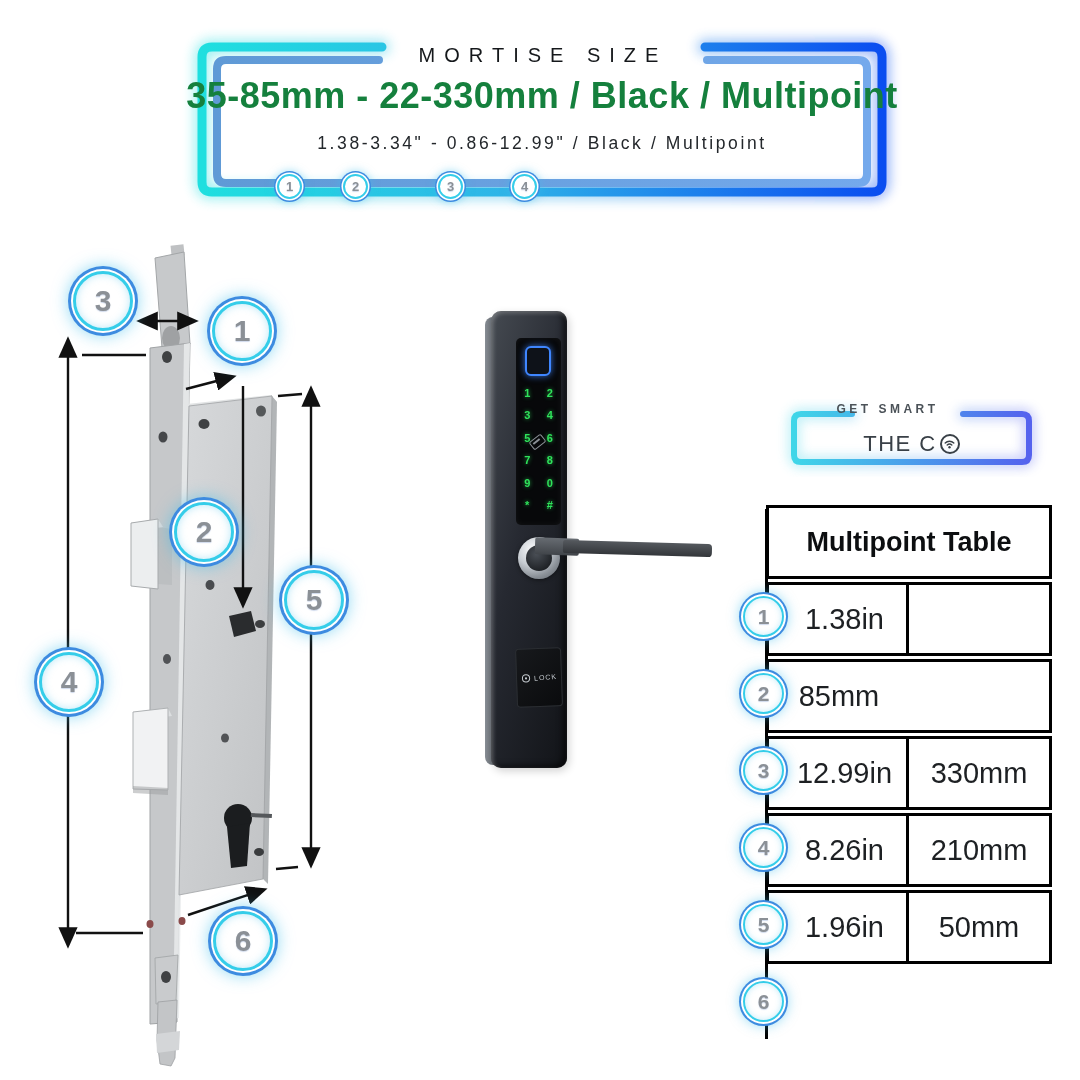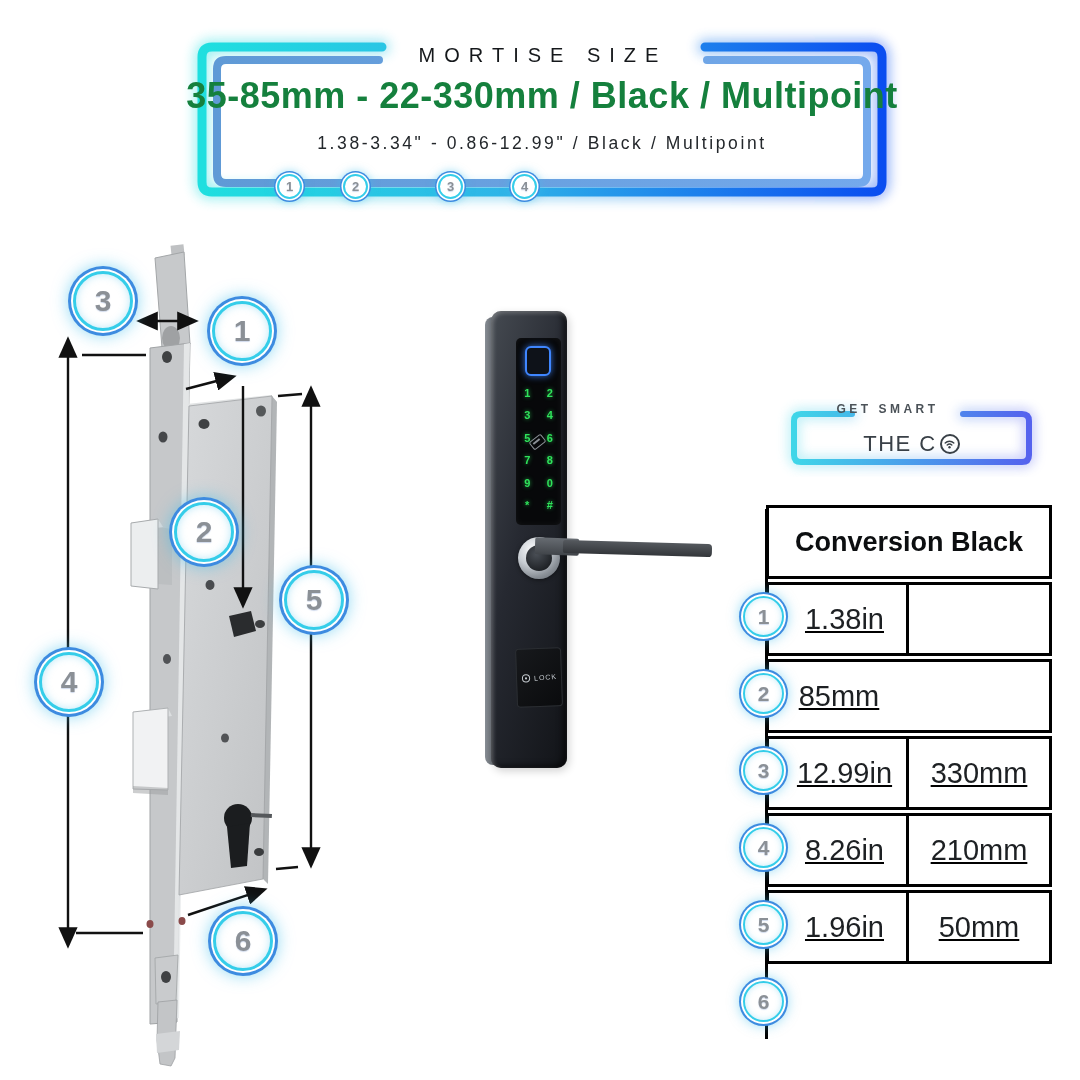"Conversion Black" div.conv-head { text: Conversion Black -> Multipoint Table }
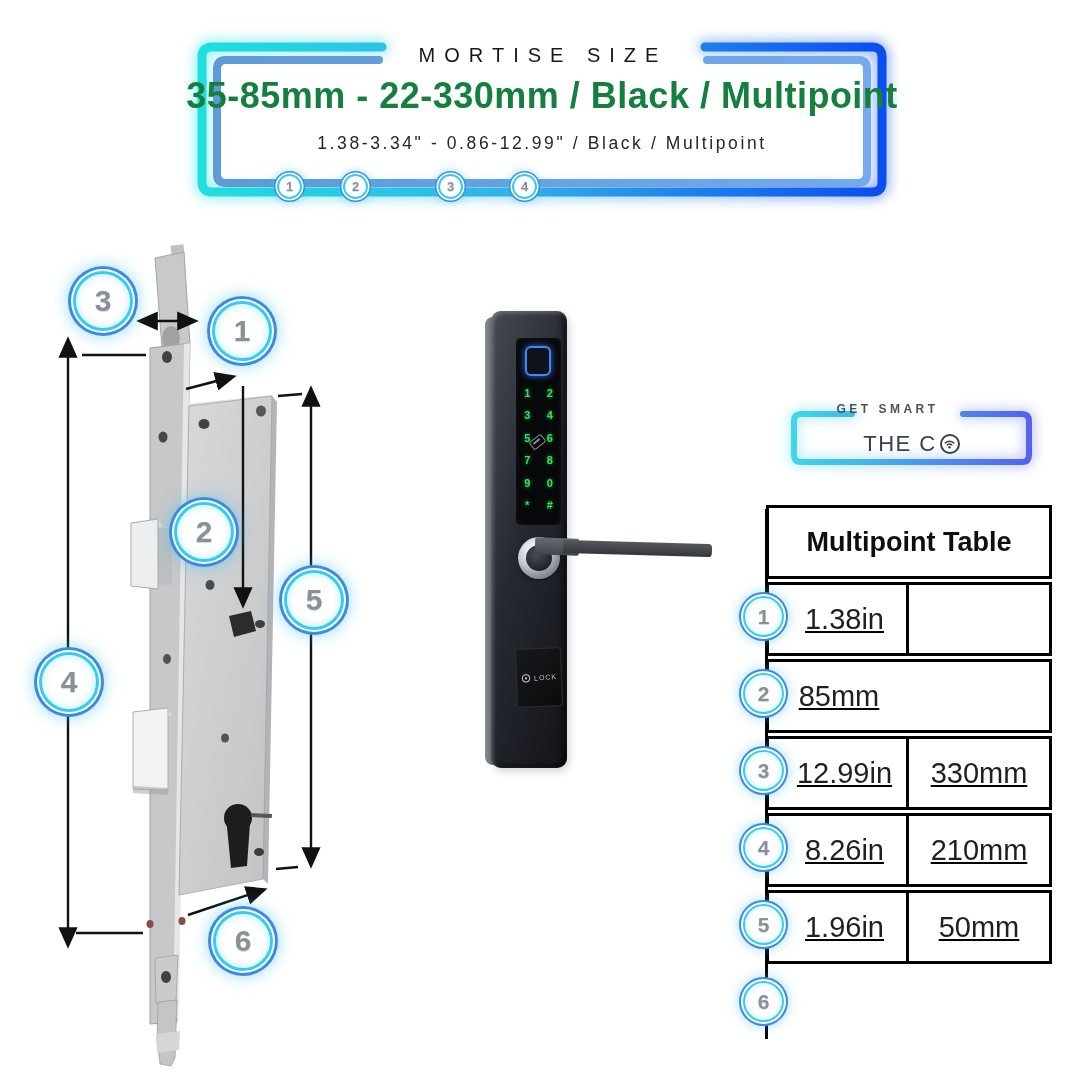"1.38in" .conv-row { text-decoration: underline -> none }
